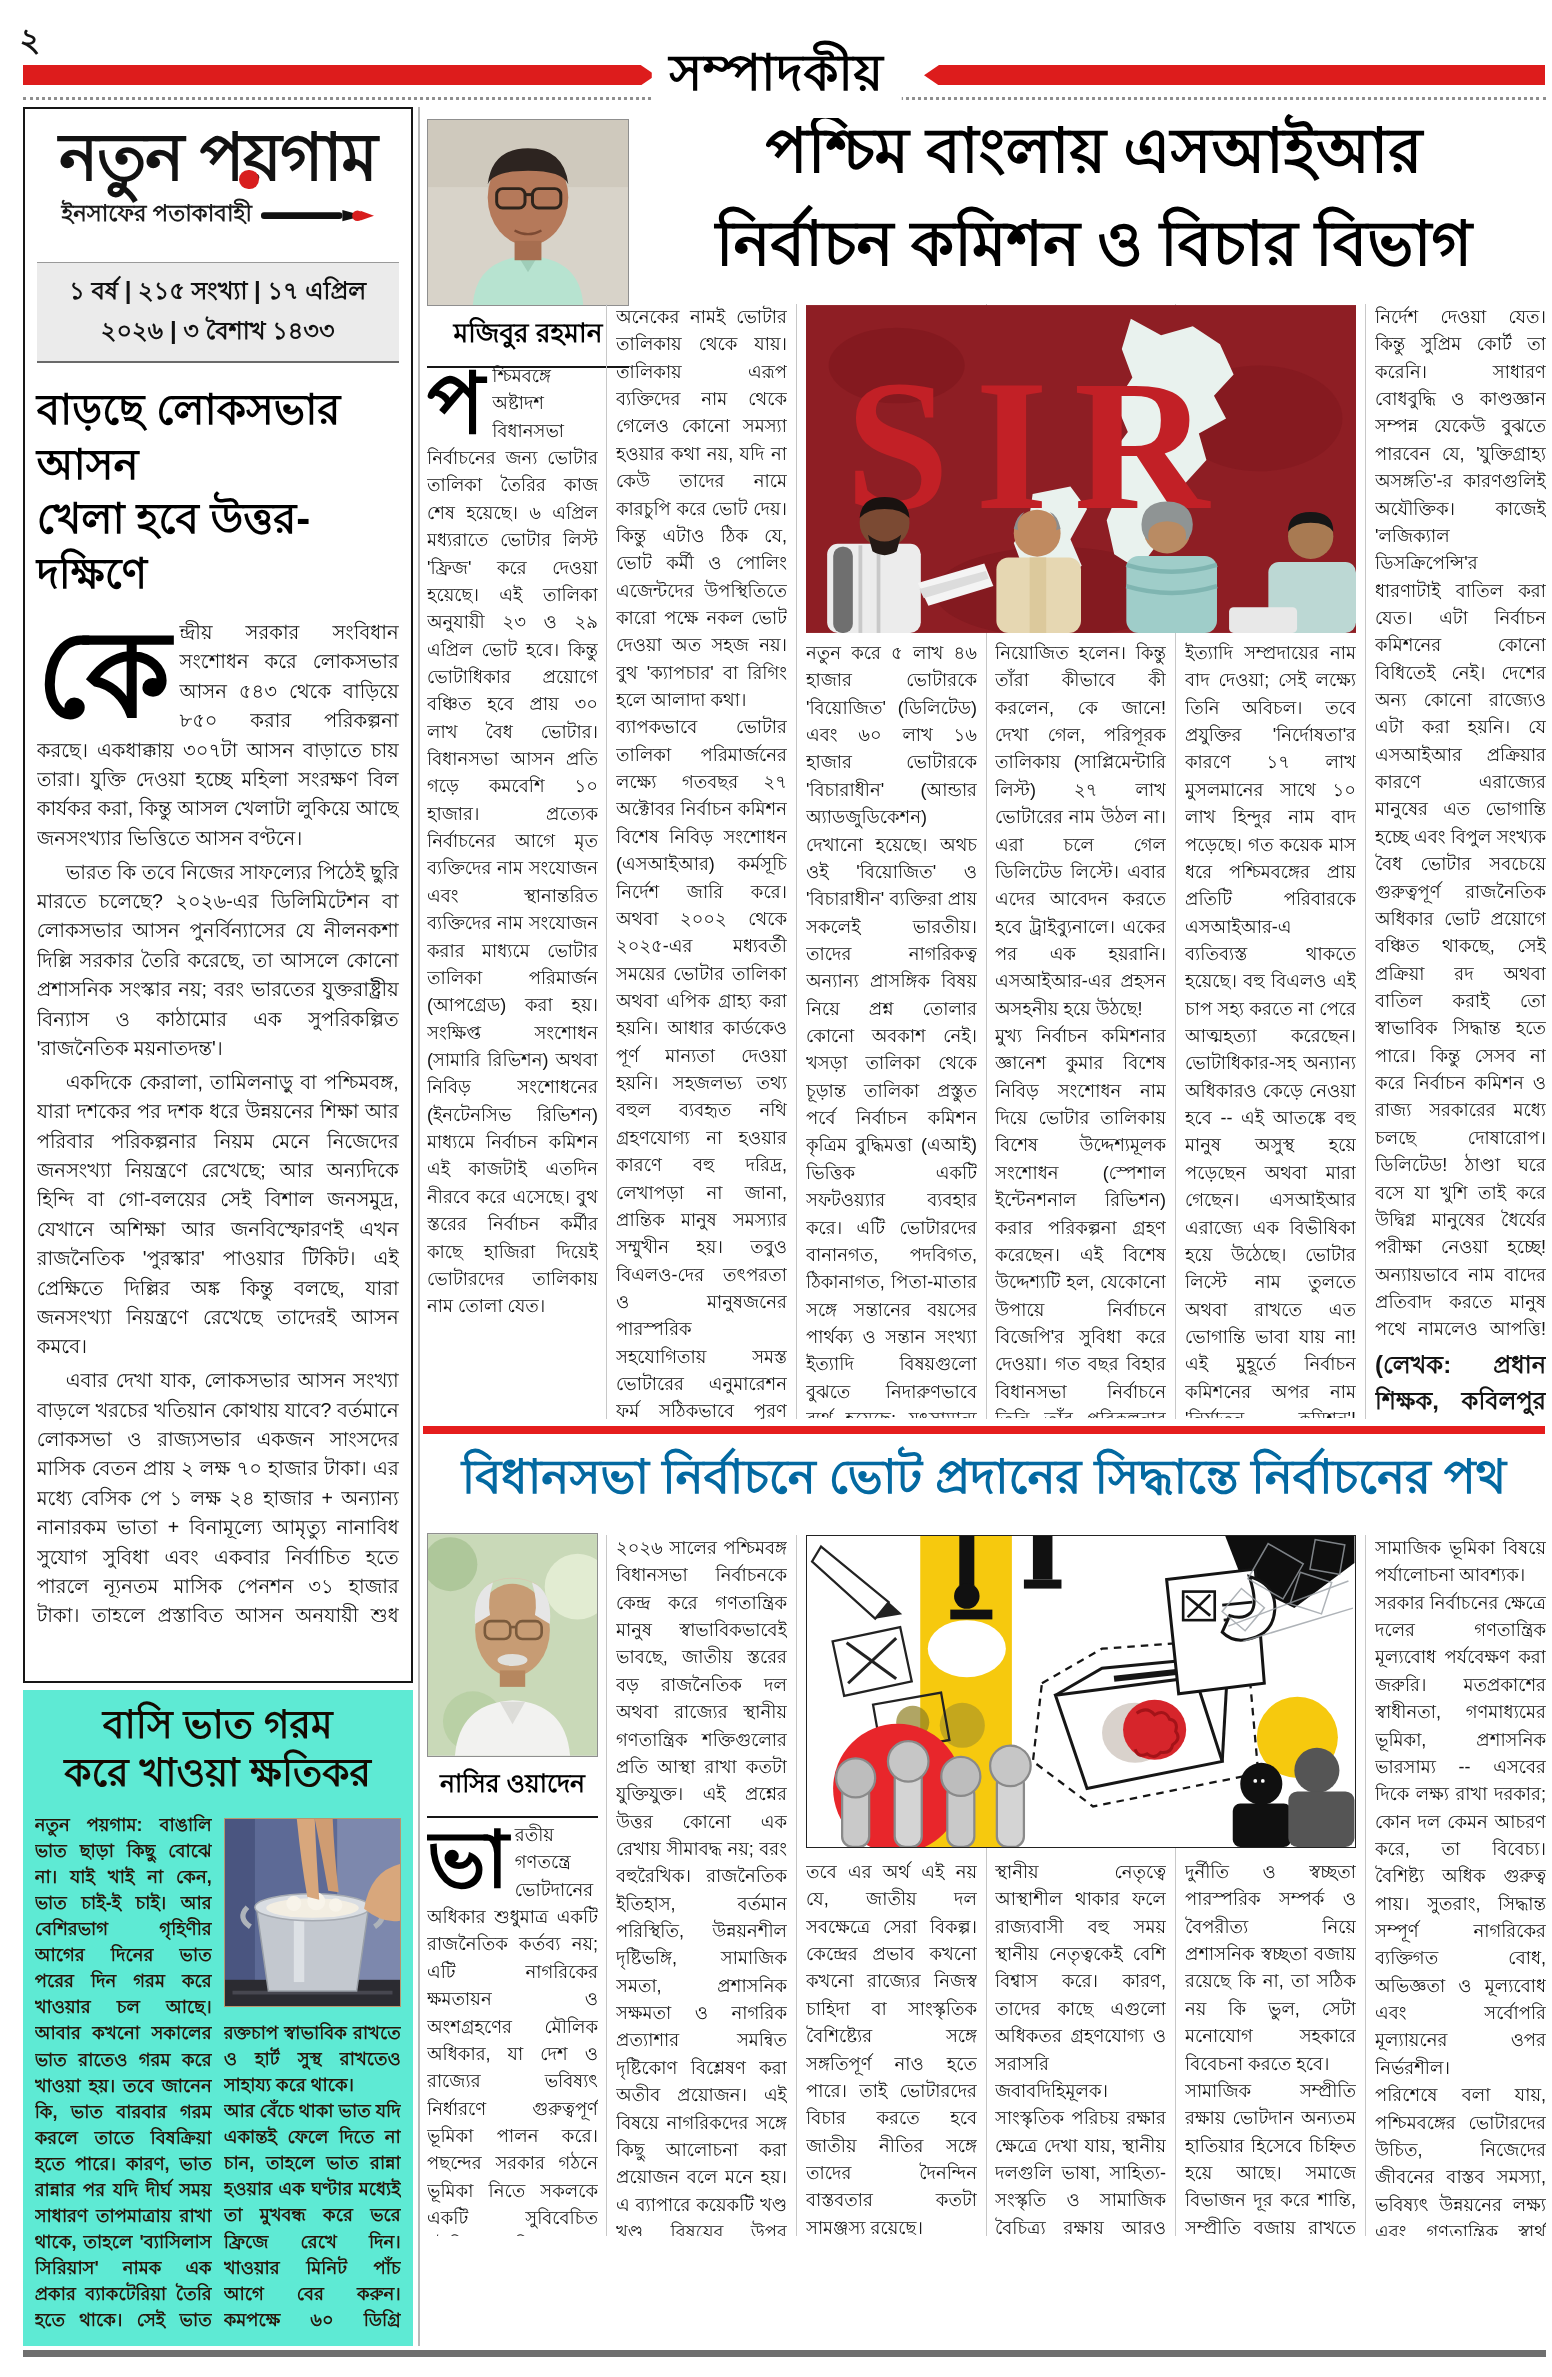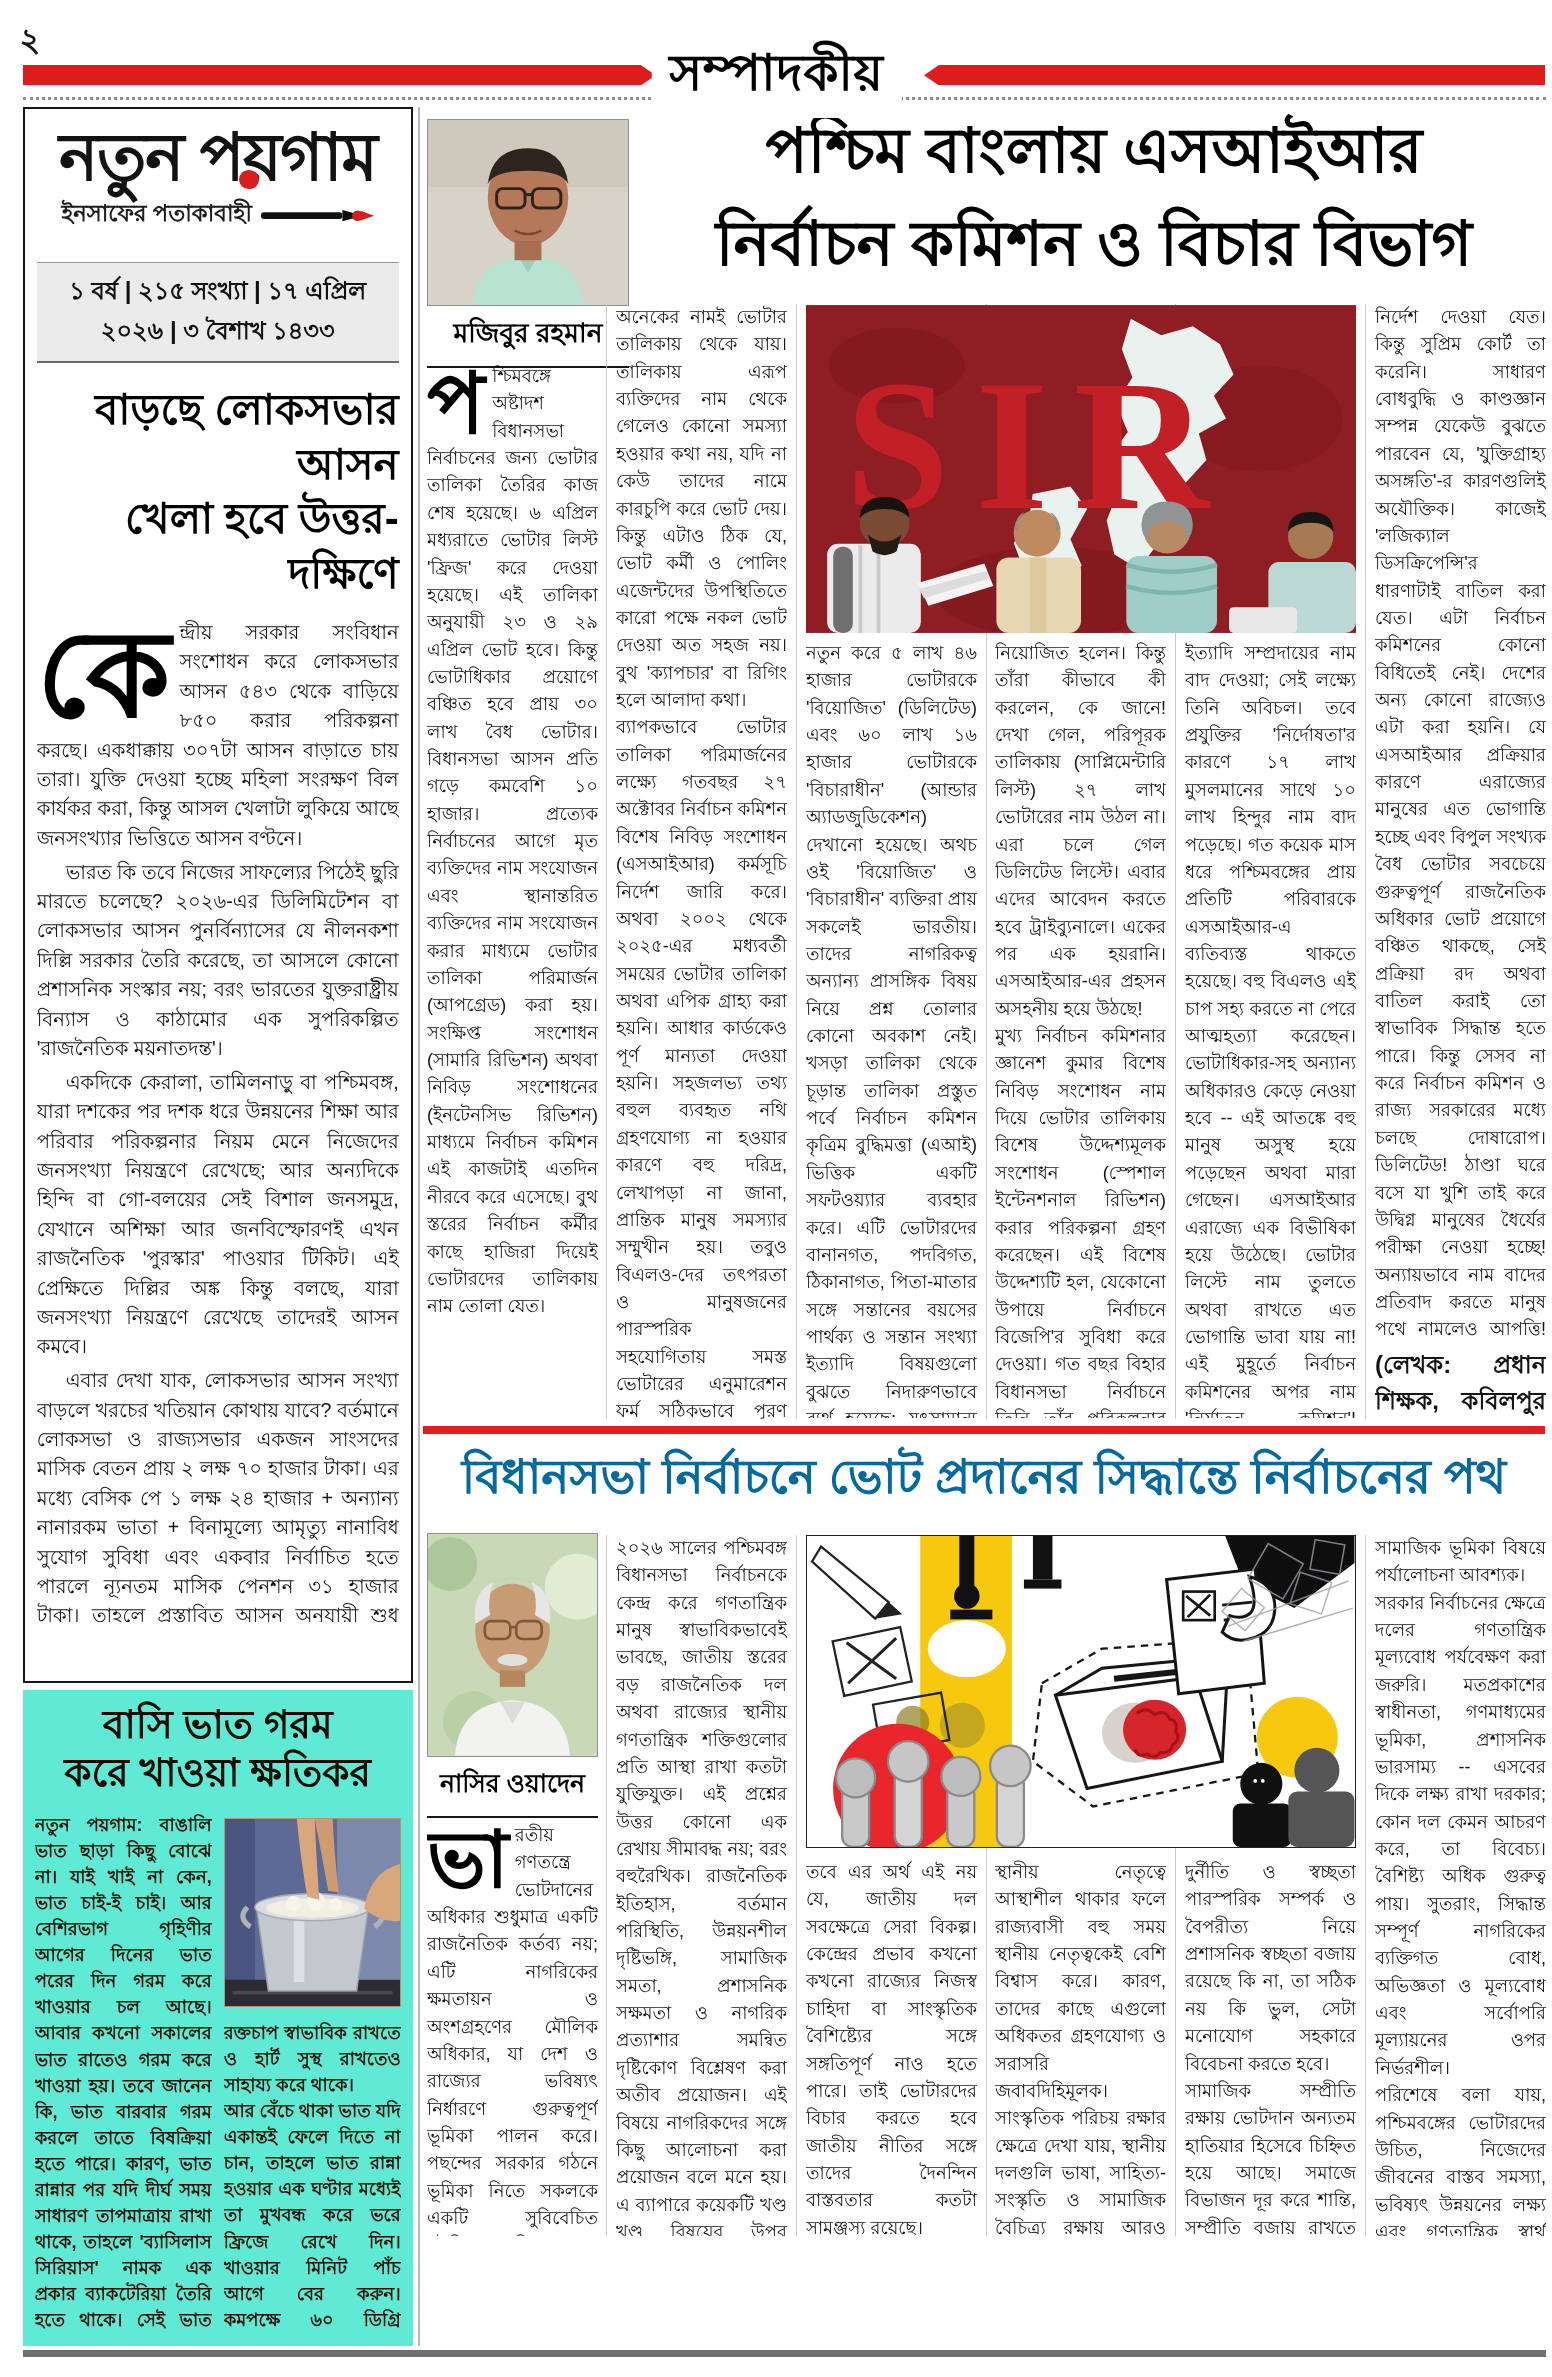"বাড়ছে লোকসভার আসন" .sb-headline { text-align: right -> left }
